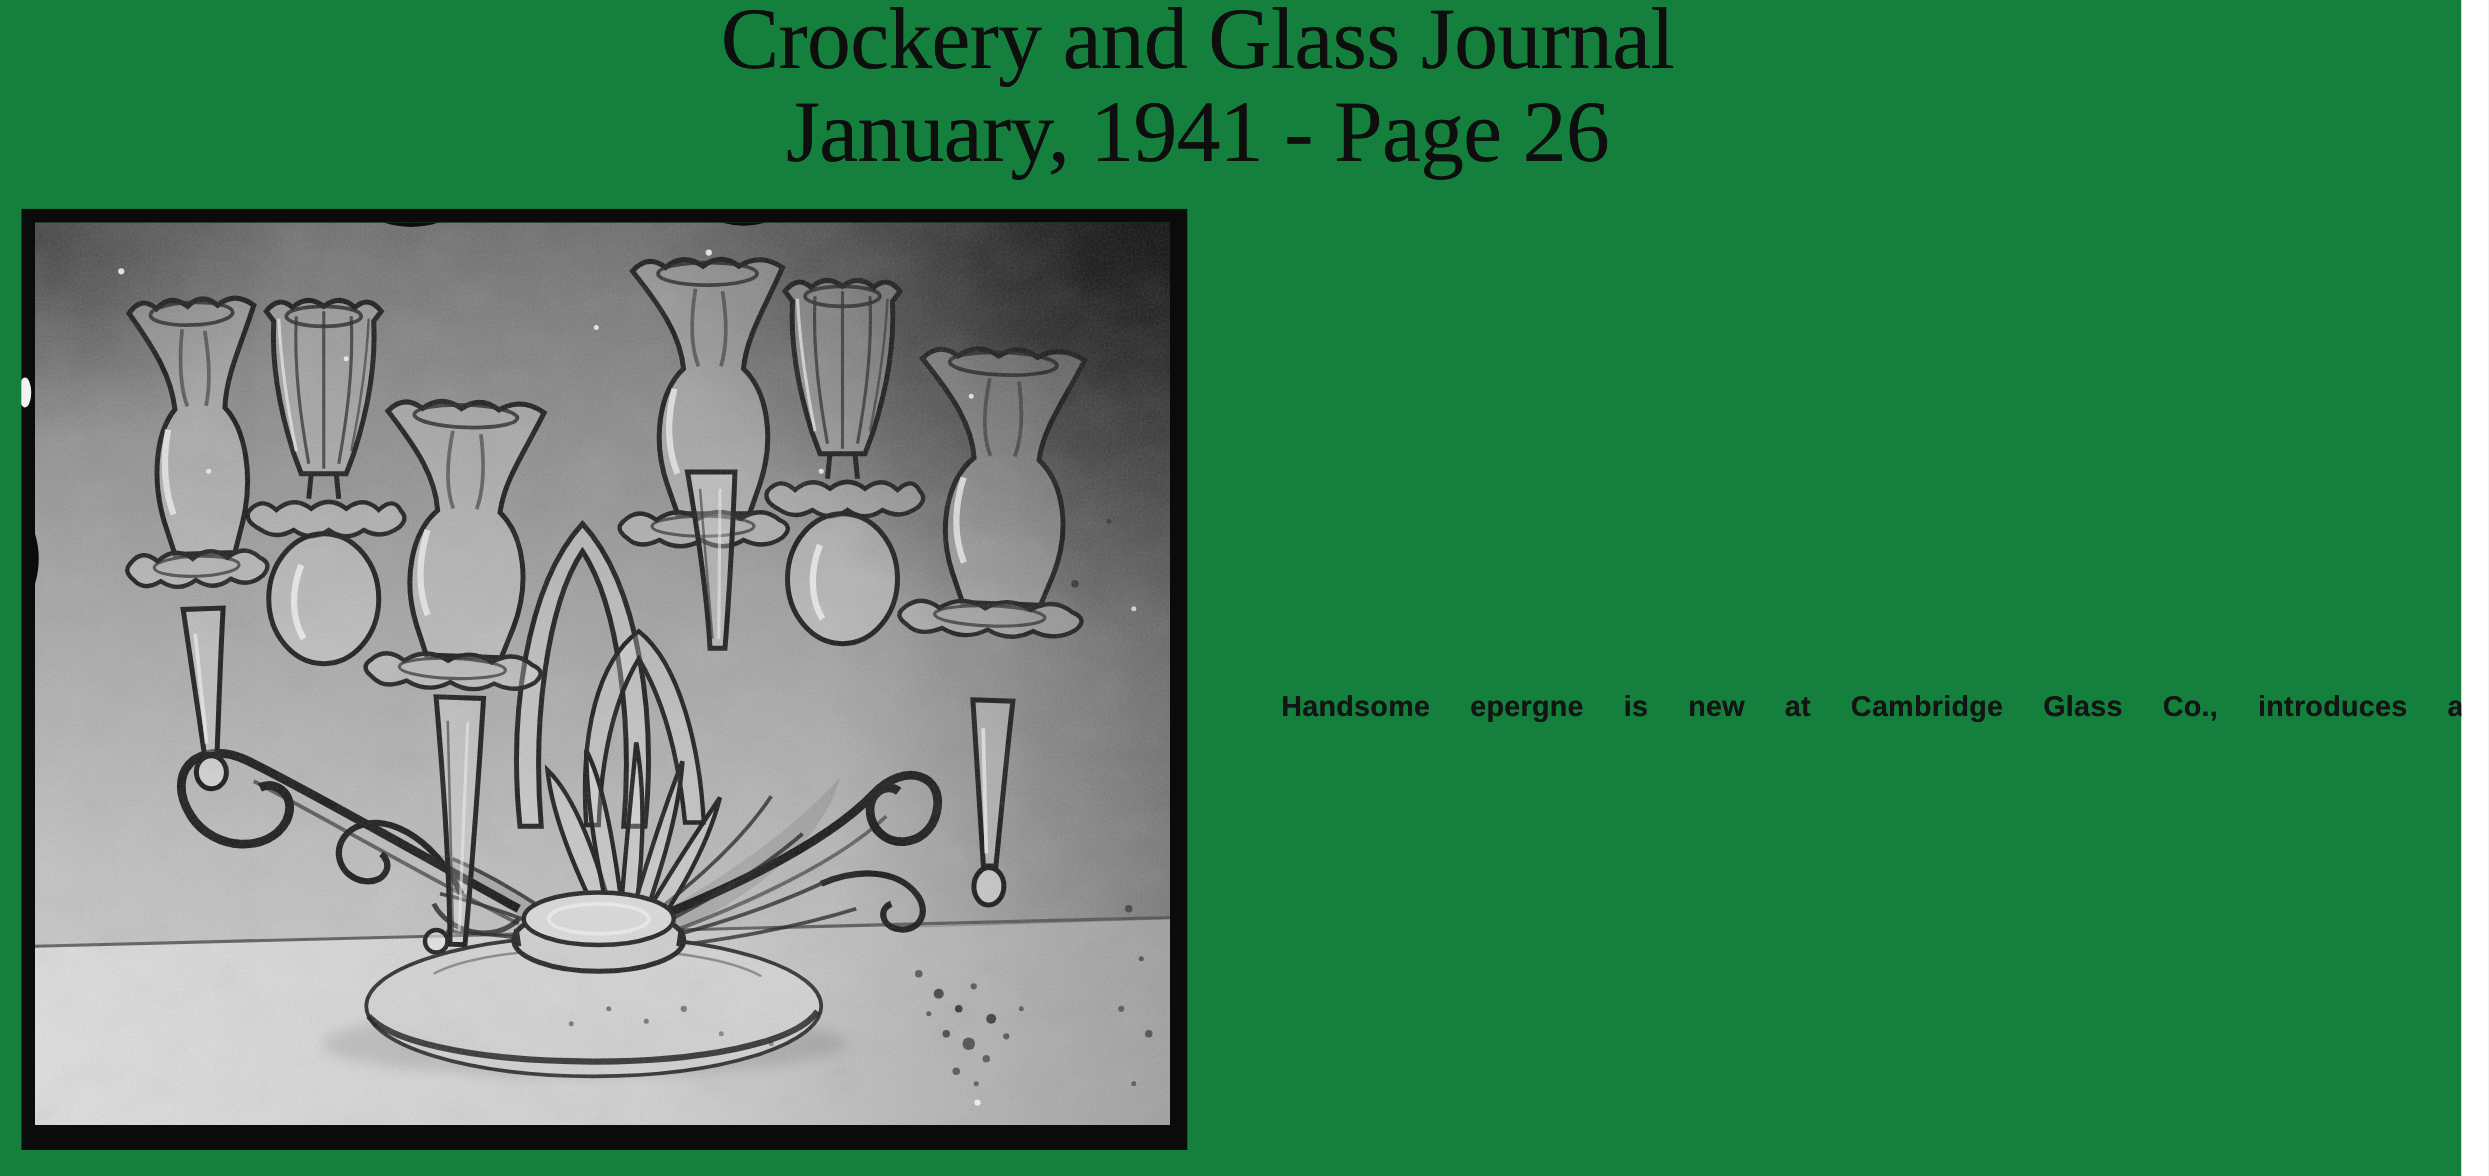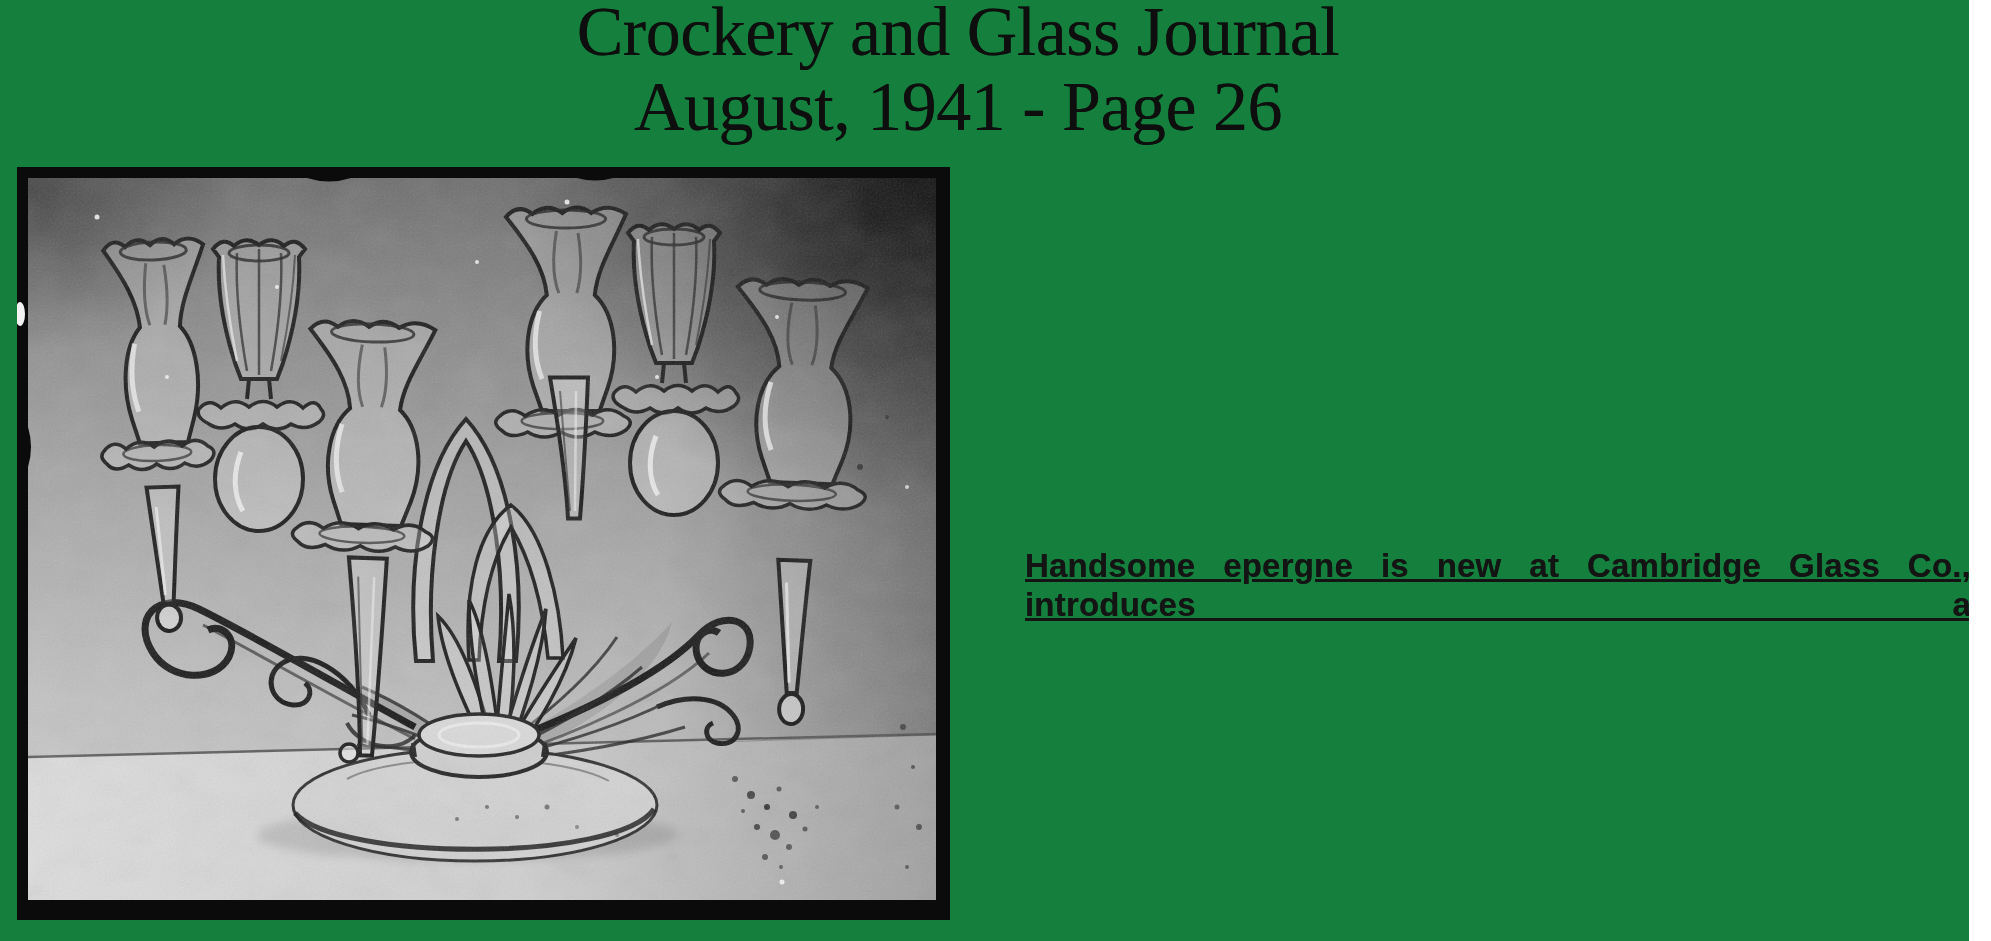"August, 1941 - Page 26" div.title-line { text: August -> January }
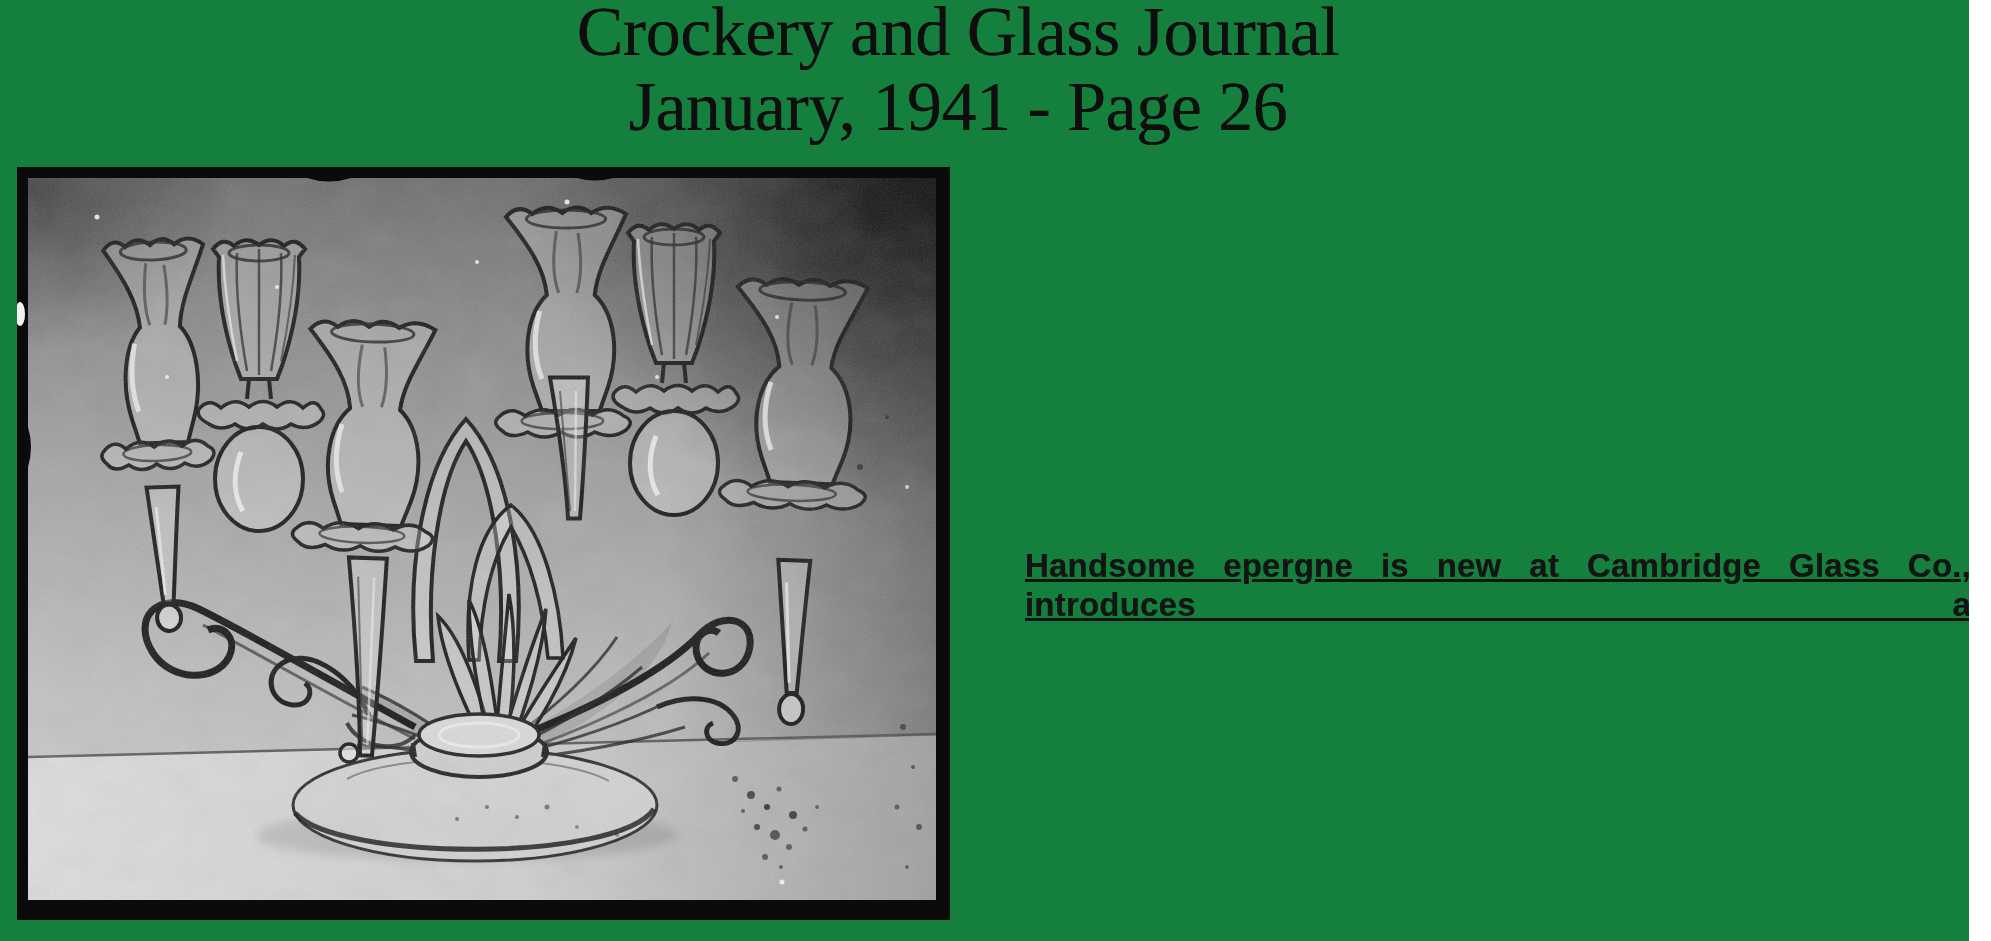"Handsome epergne is new at" .caption-line { font-size: 33px -> 23px; text-decoration: underline -> none }
